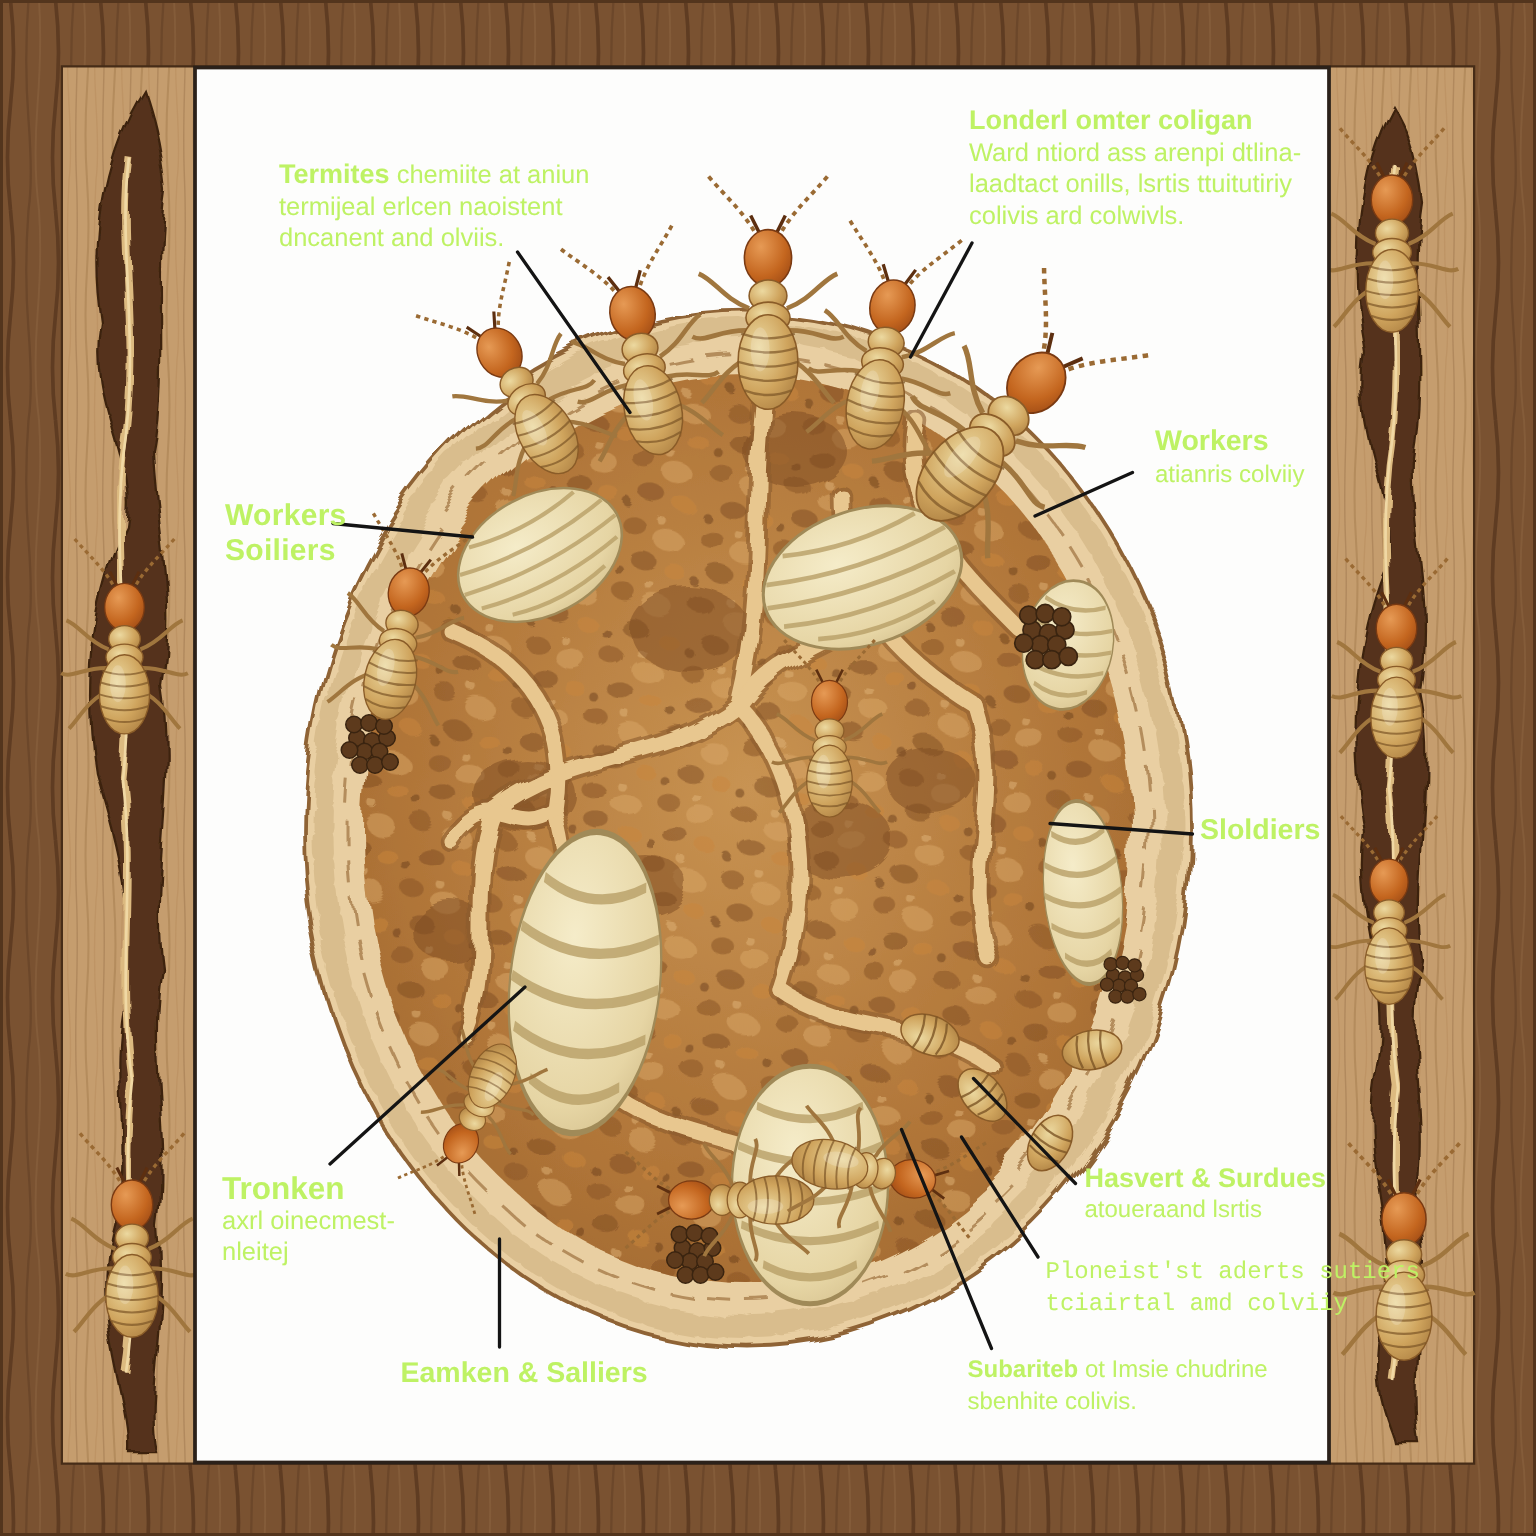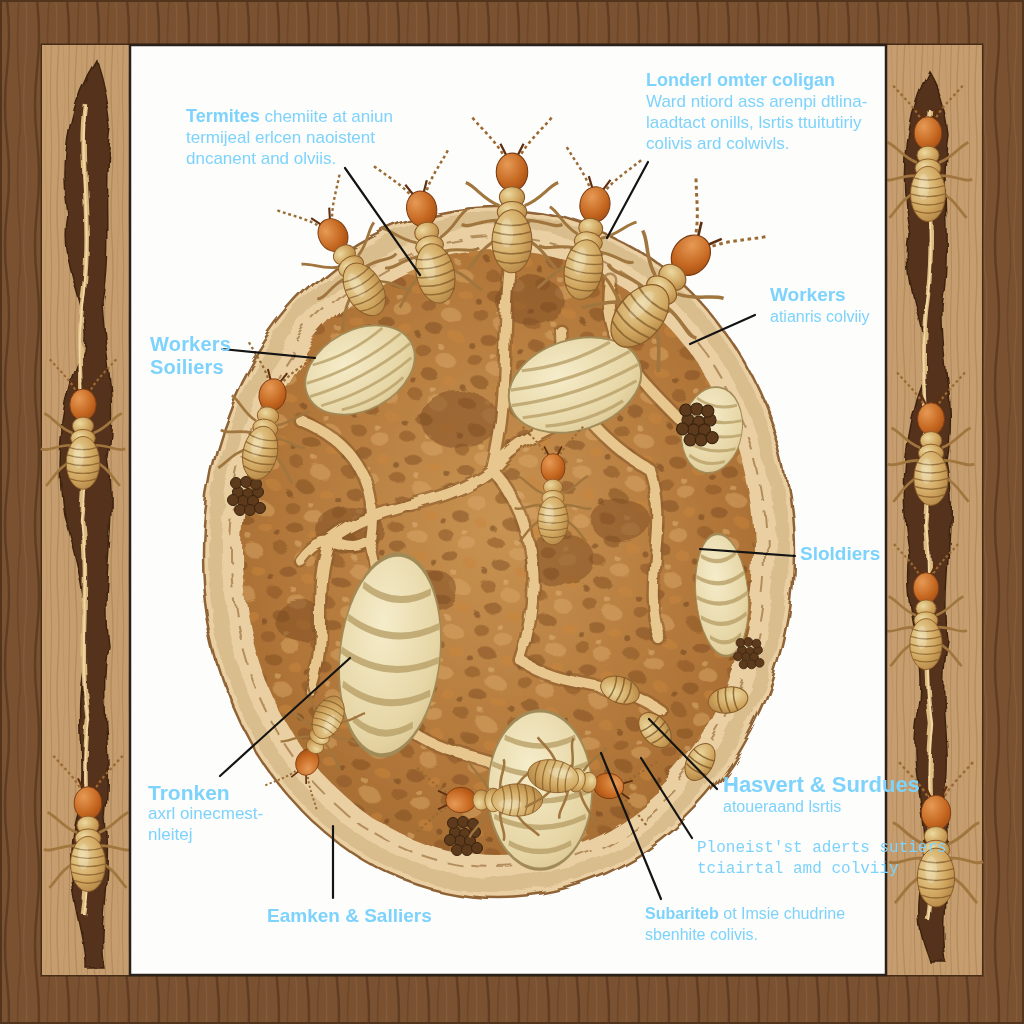"Londerl omter coligan" .lbl { color: #7dd3fc -> #bef264 }
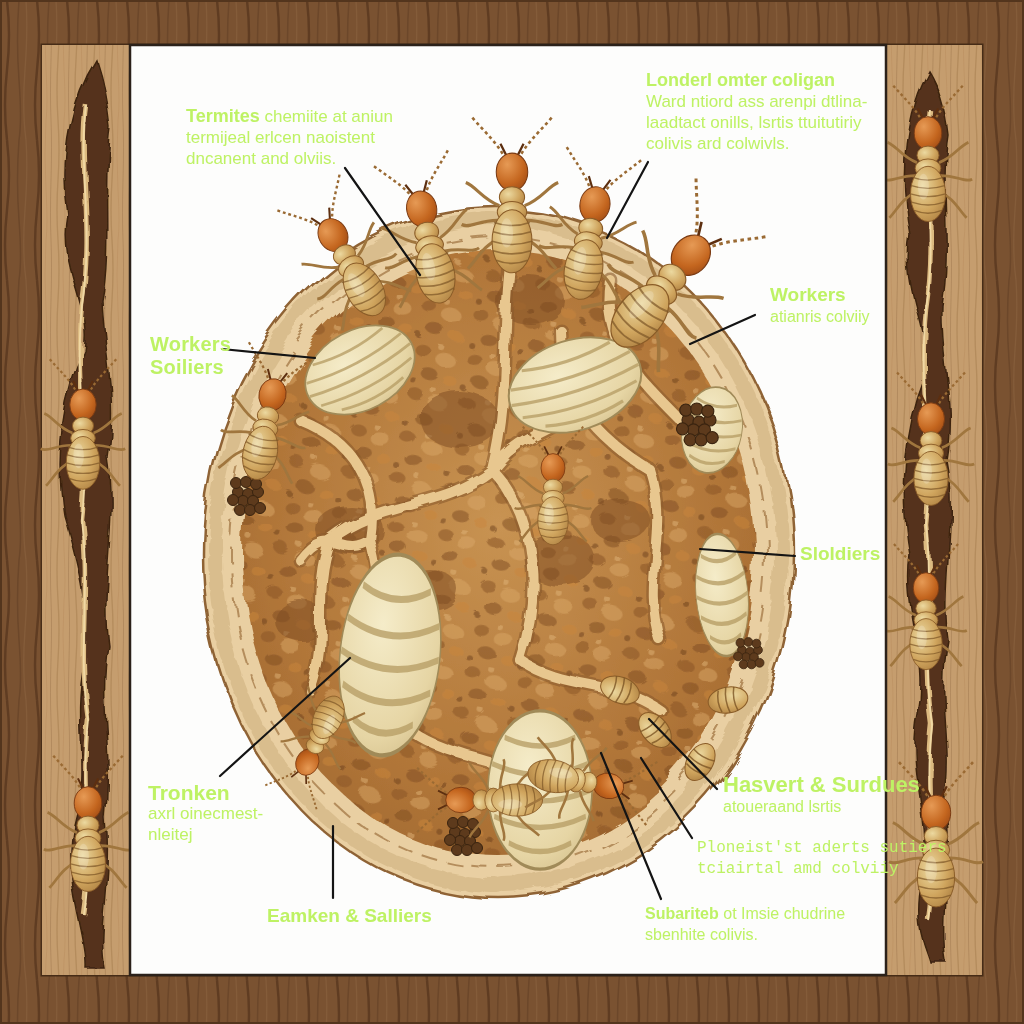"Hasvert & Surdues" div.t { font-size: 22px -> 18px }
